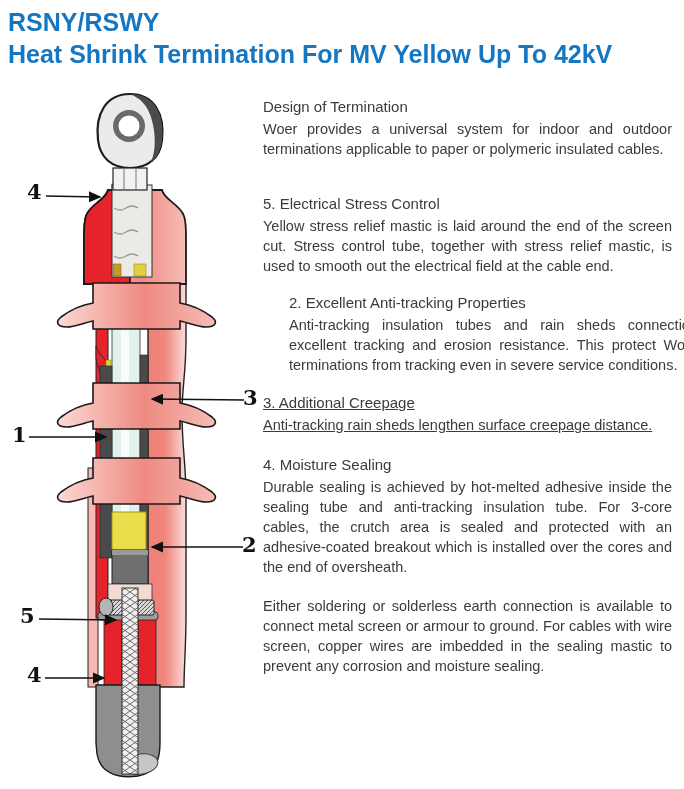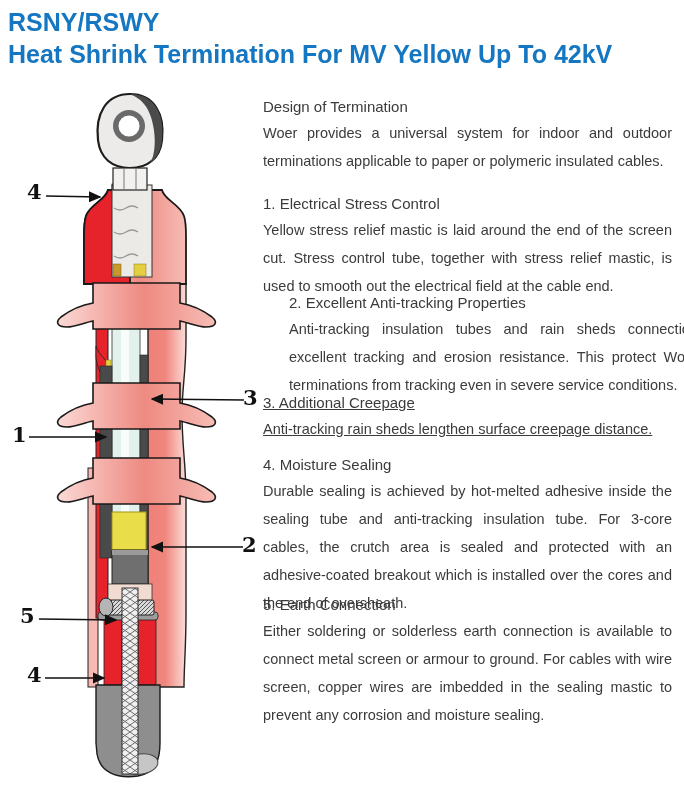"Woer provides a universal system" .sec p { line-height: 28px -> 20px }
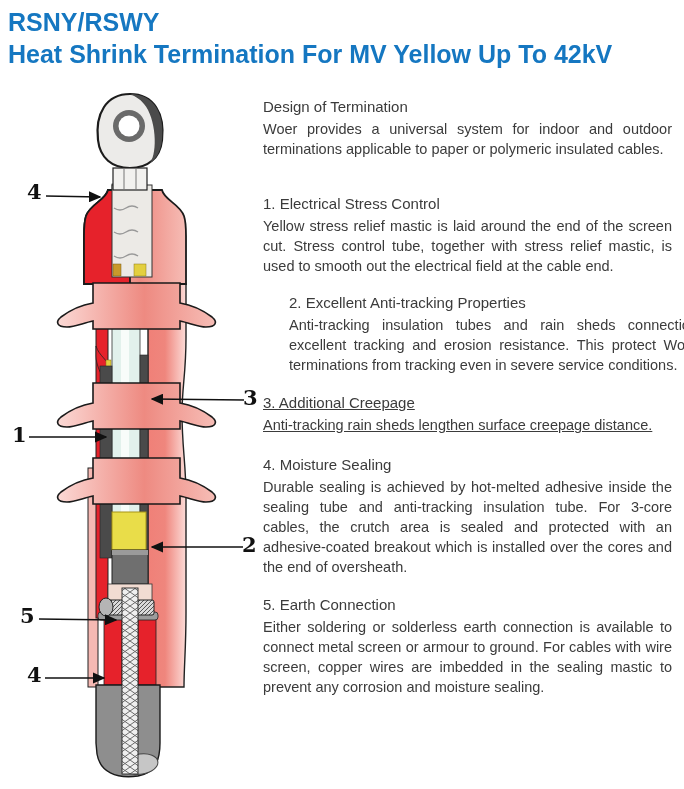"1. Electrical Stress Control" h3 { text: 1 -> 5 }
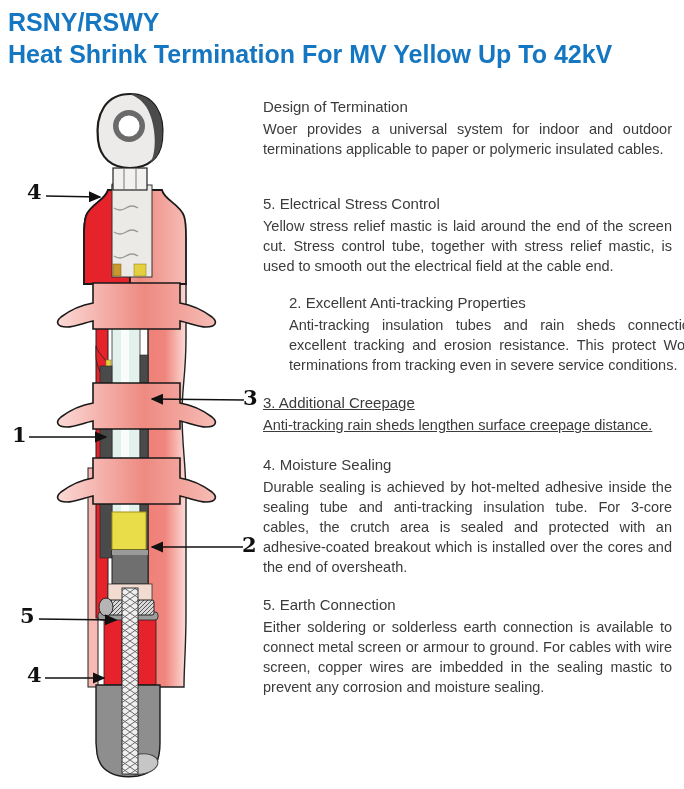"5. Earth Connection" h3 { html: <h3>5. Earth Connection</h3> -> none }
